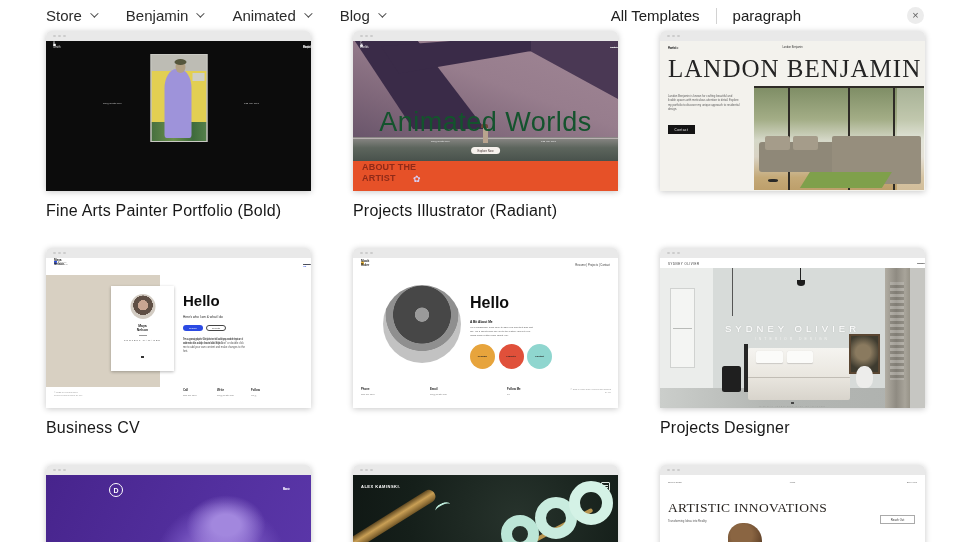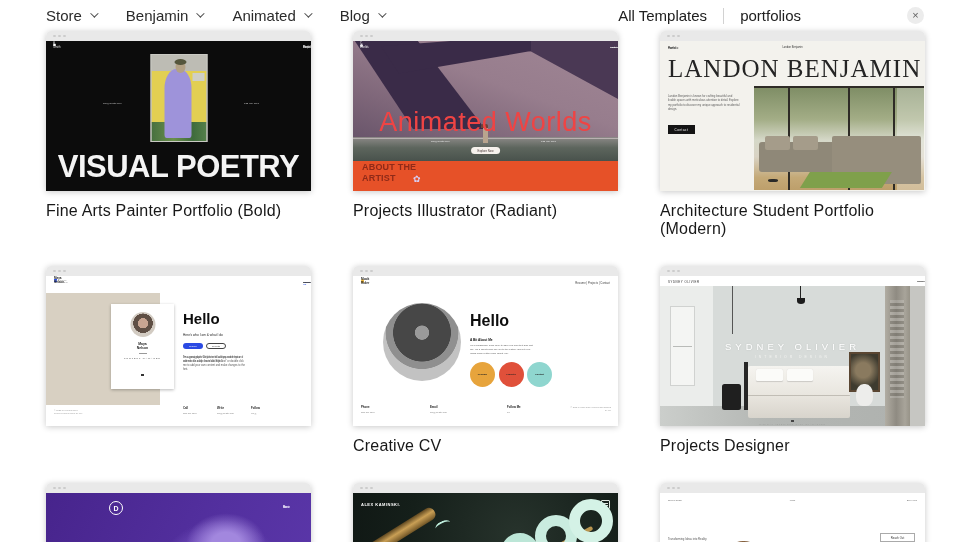"portfolios" span.filter-tag { text: portfolios -> paragraph }
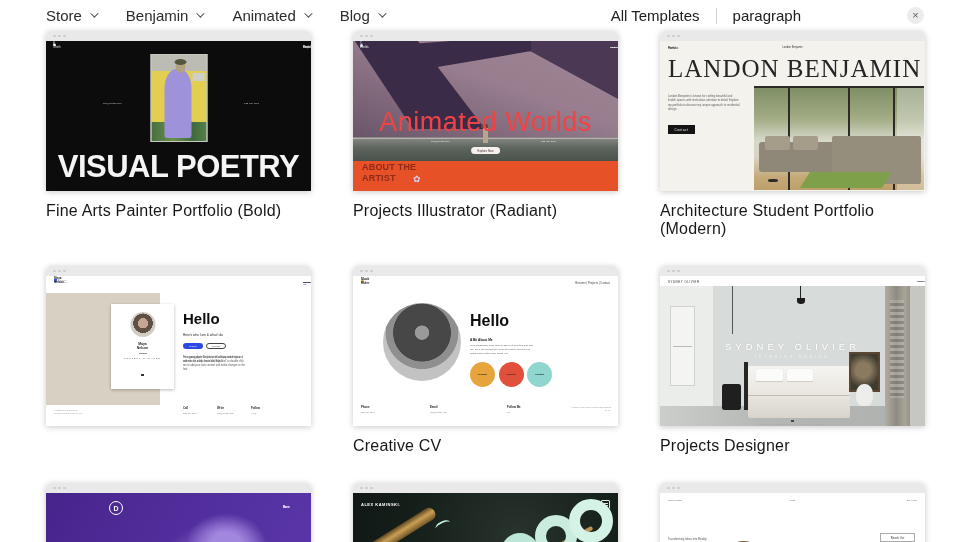"Animated Worlds" .s2 .headline { color: #ef4444 -> #14532d }
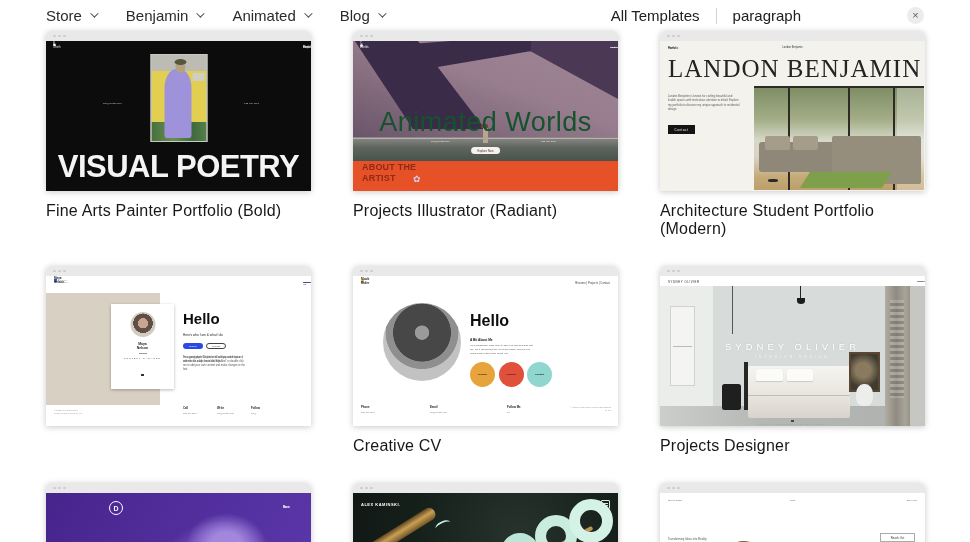"VISUAL POETRY" div.headline { html: <div>VISUAL POETRY</div> -> none }
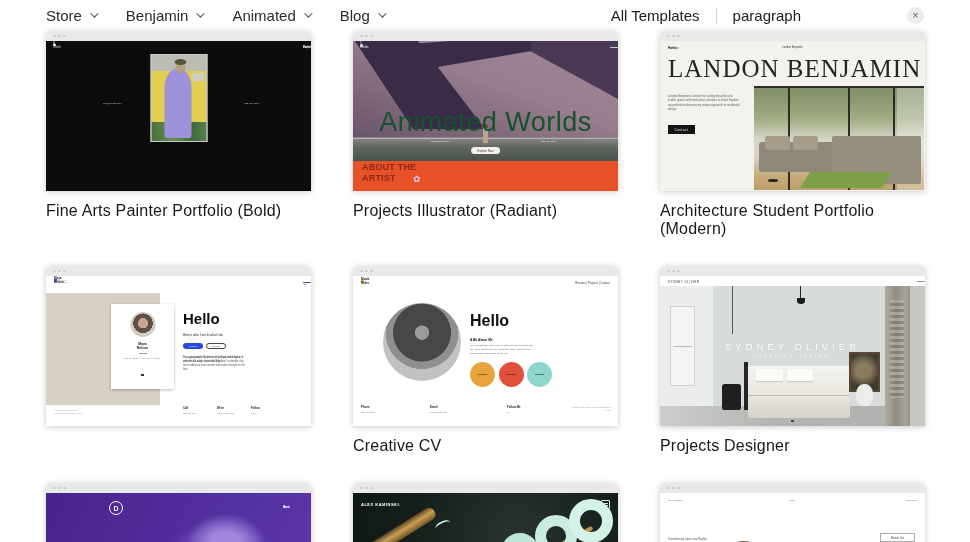"Architecture Student Portfolio (Modern)" div.card-title { html: <div>Architecture Student Portfolio (Modern)</div> -> none }
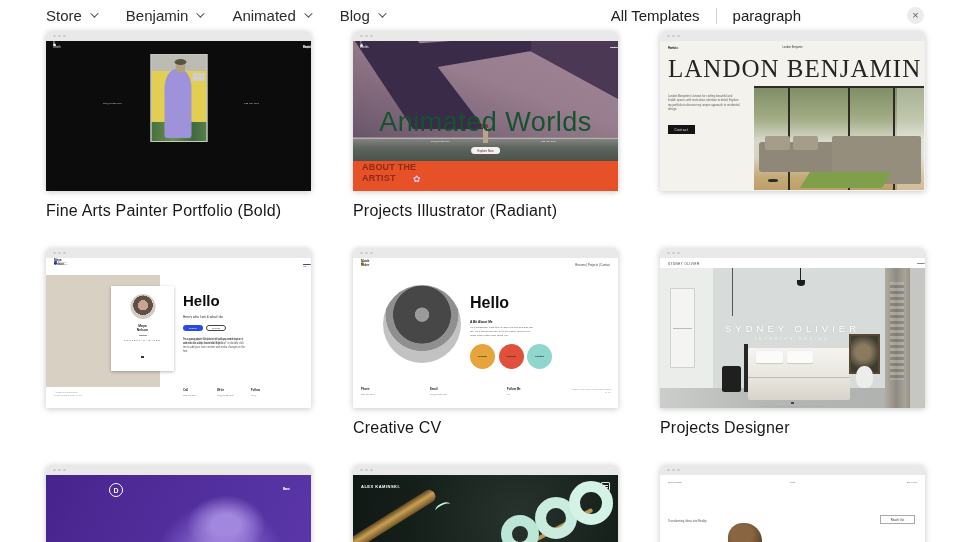"Business CV" div.card-title { html: none -> <div>Business CV</div> }
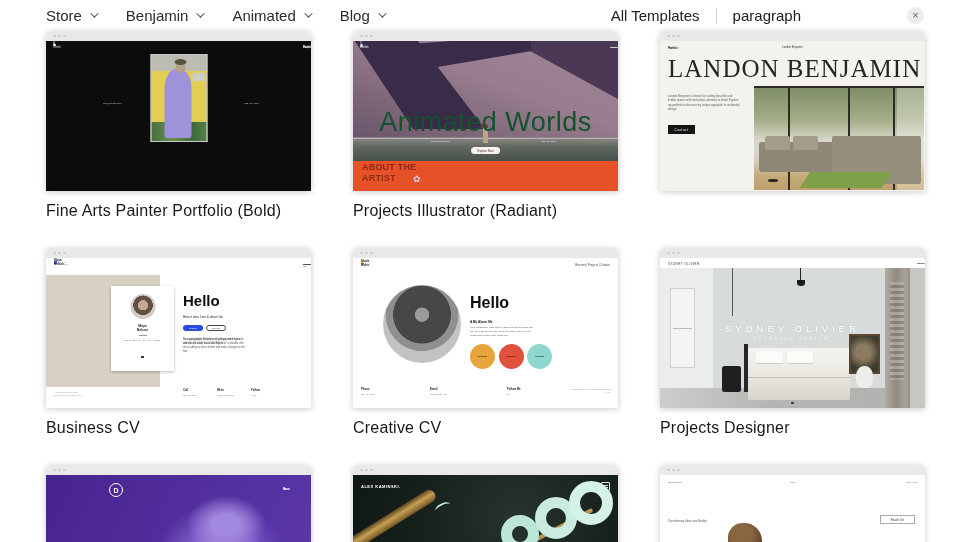"Creative CV" div.card-title { html: <div>Creative CV</div> -> none }
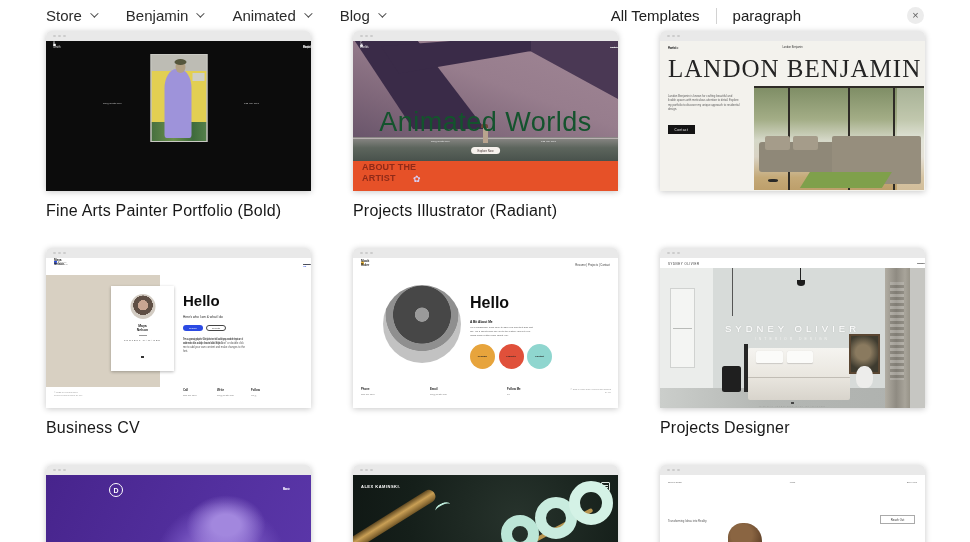"ARTISTIC INNOVATIONS" div.headline { html: none -> <div>ARTISTIC INNOVATIONS</div> }
